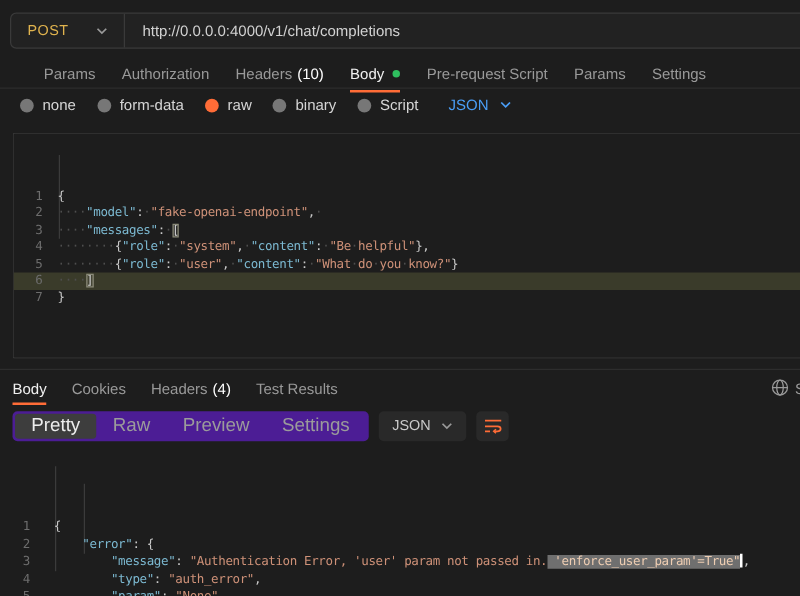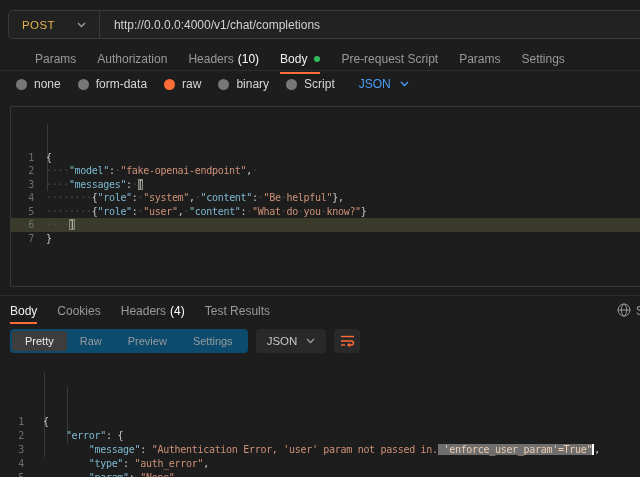"Pretty" .views { background: #0c4a6e -> #4c1d95; font-size: 11px -> 15px }
